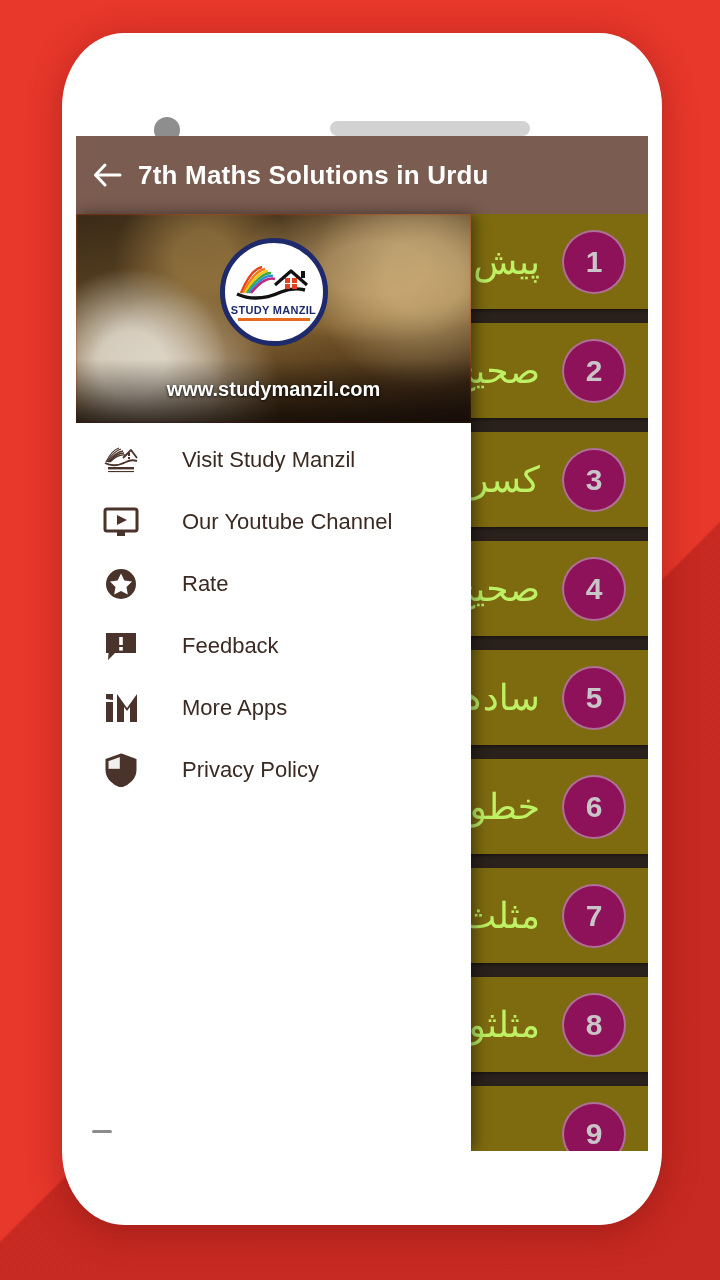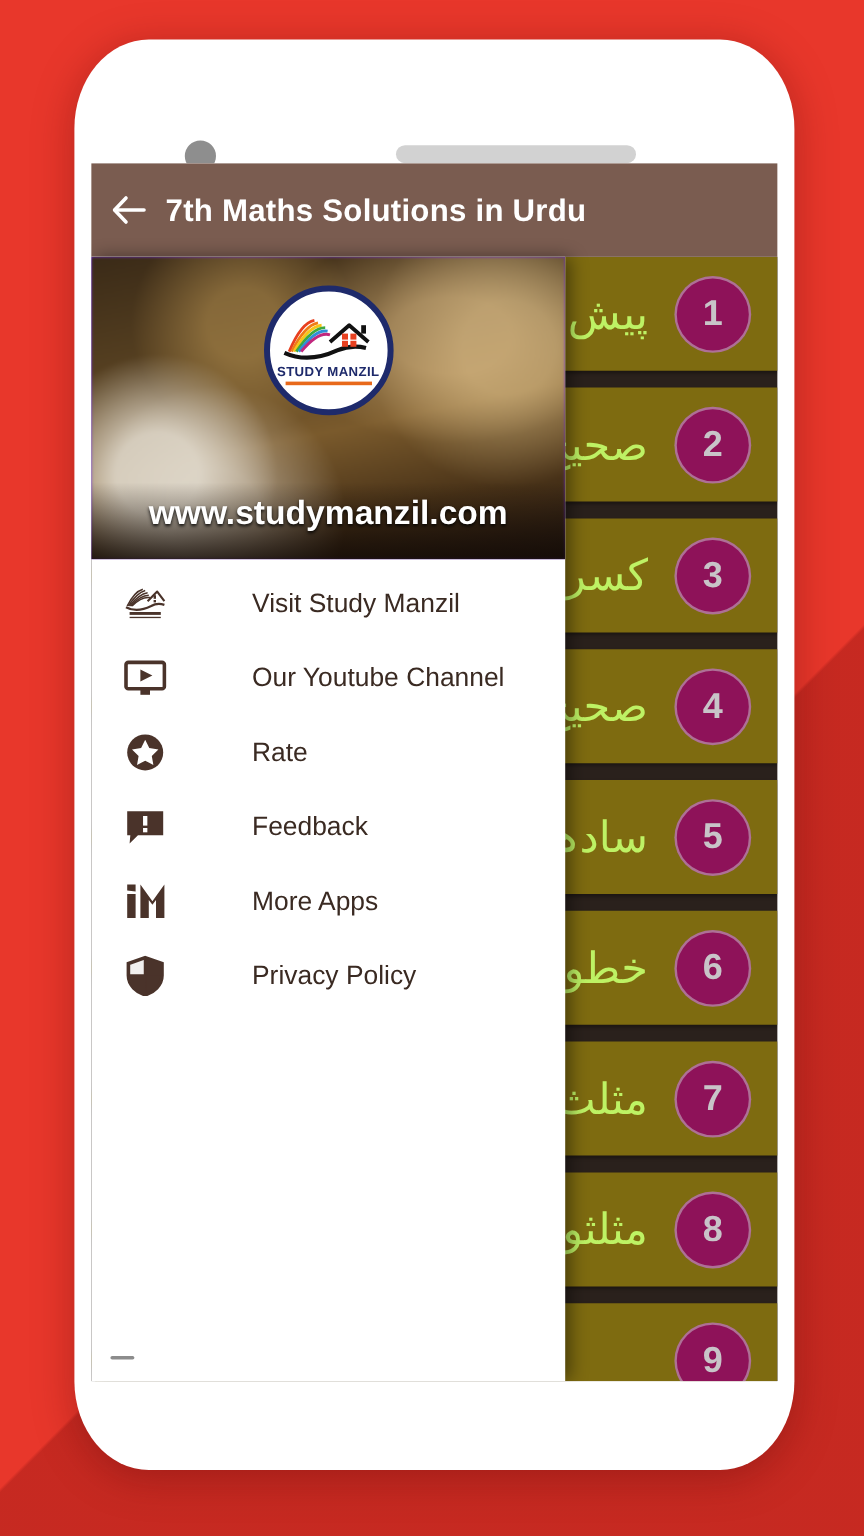"STUDY MANZIL" .drawer-header { background: #6d28d9 -> #c2410c; height: 252px -> 209px }
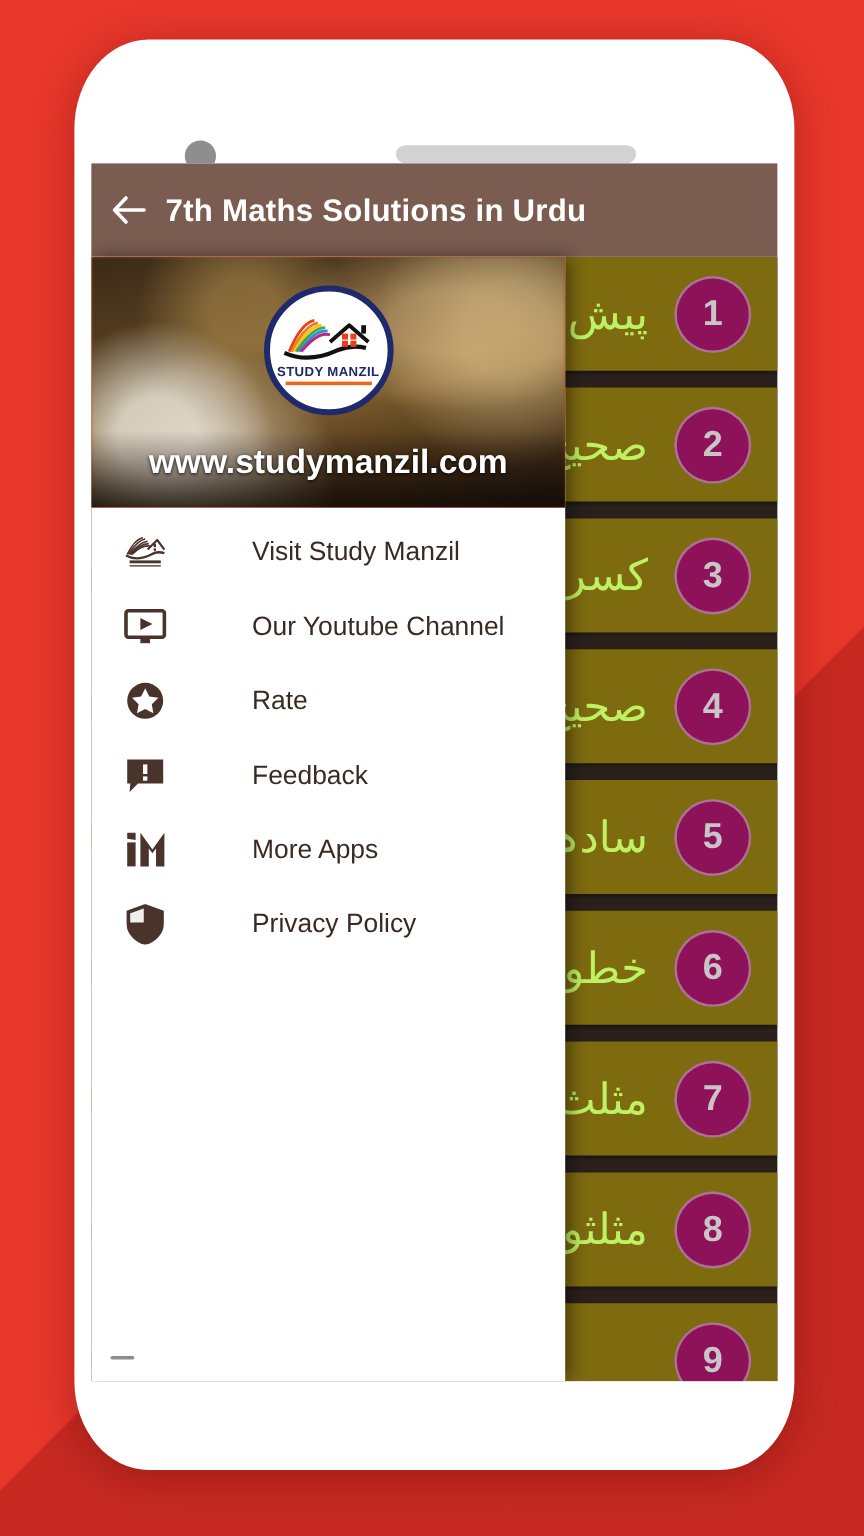"www.studymanzil.com" .site-url { font-size: 28px -> 20px }
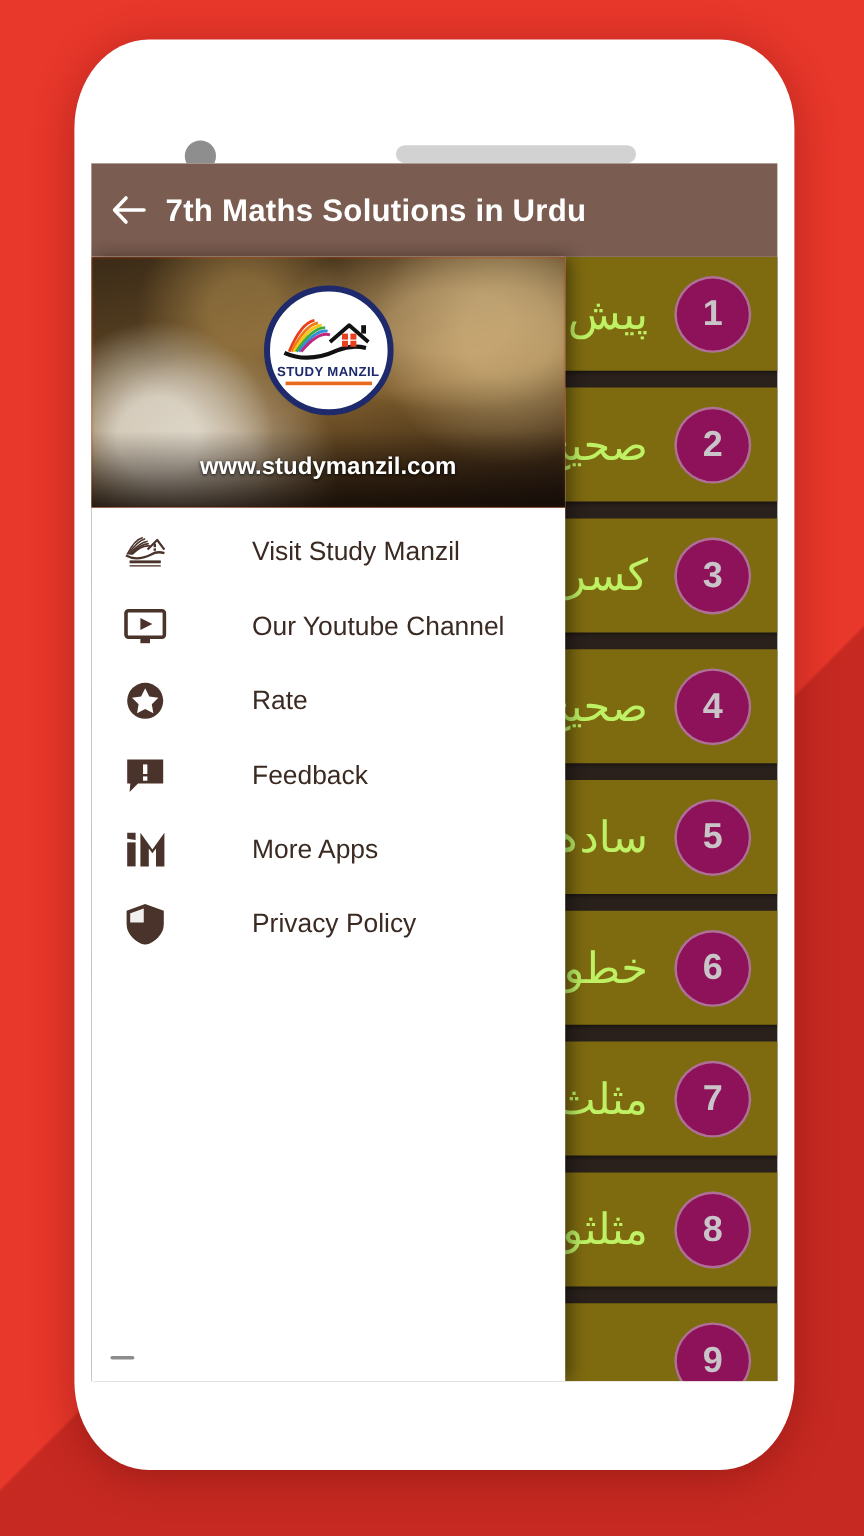"Visit Study Manzil" .menu-item { gap: 28px -> none }
